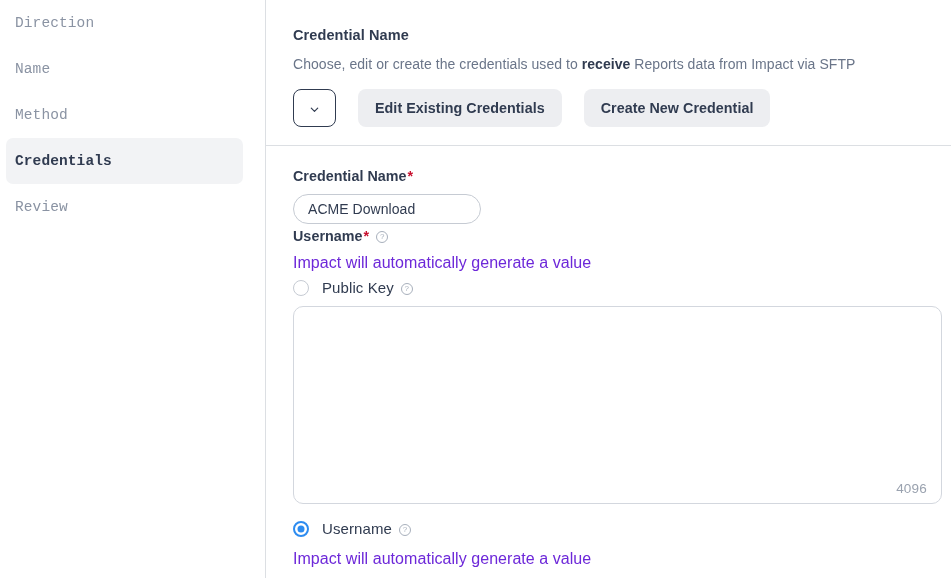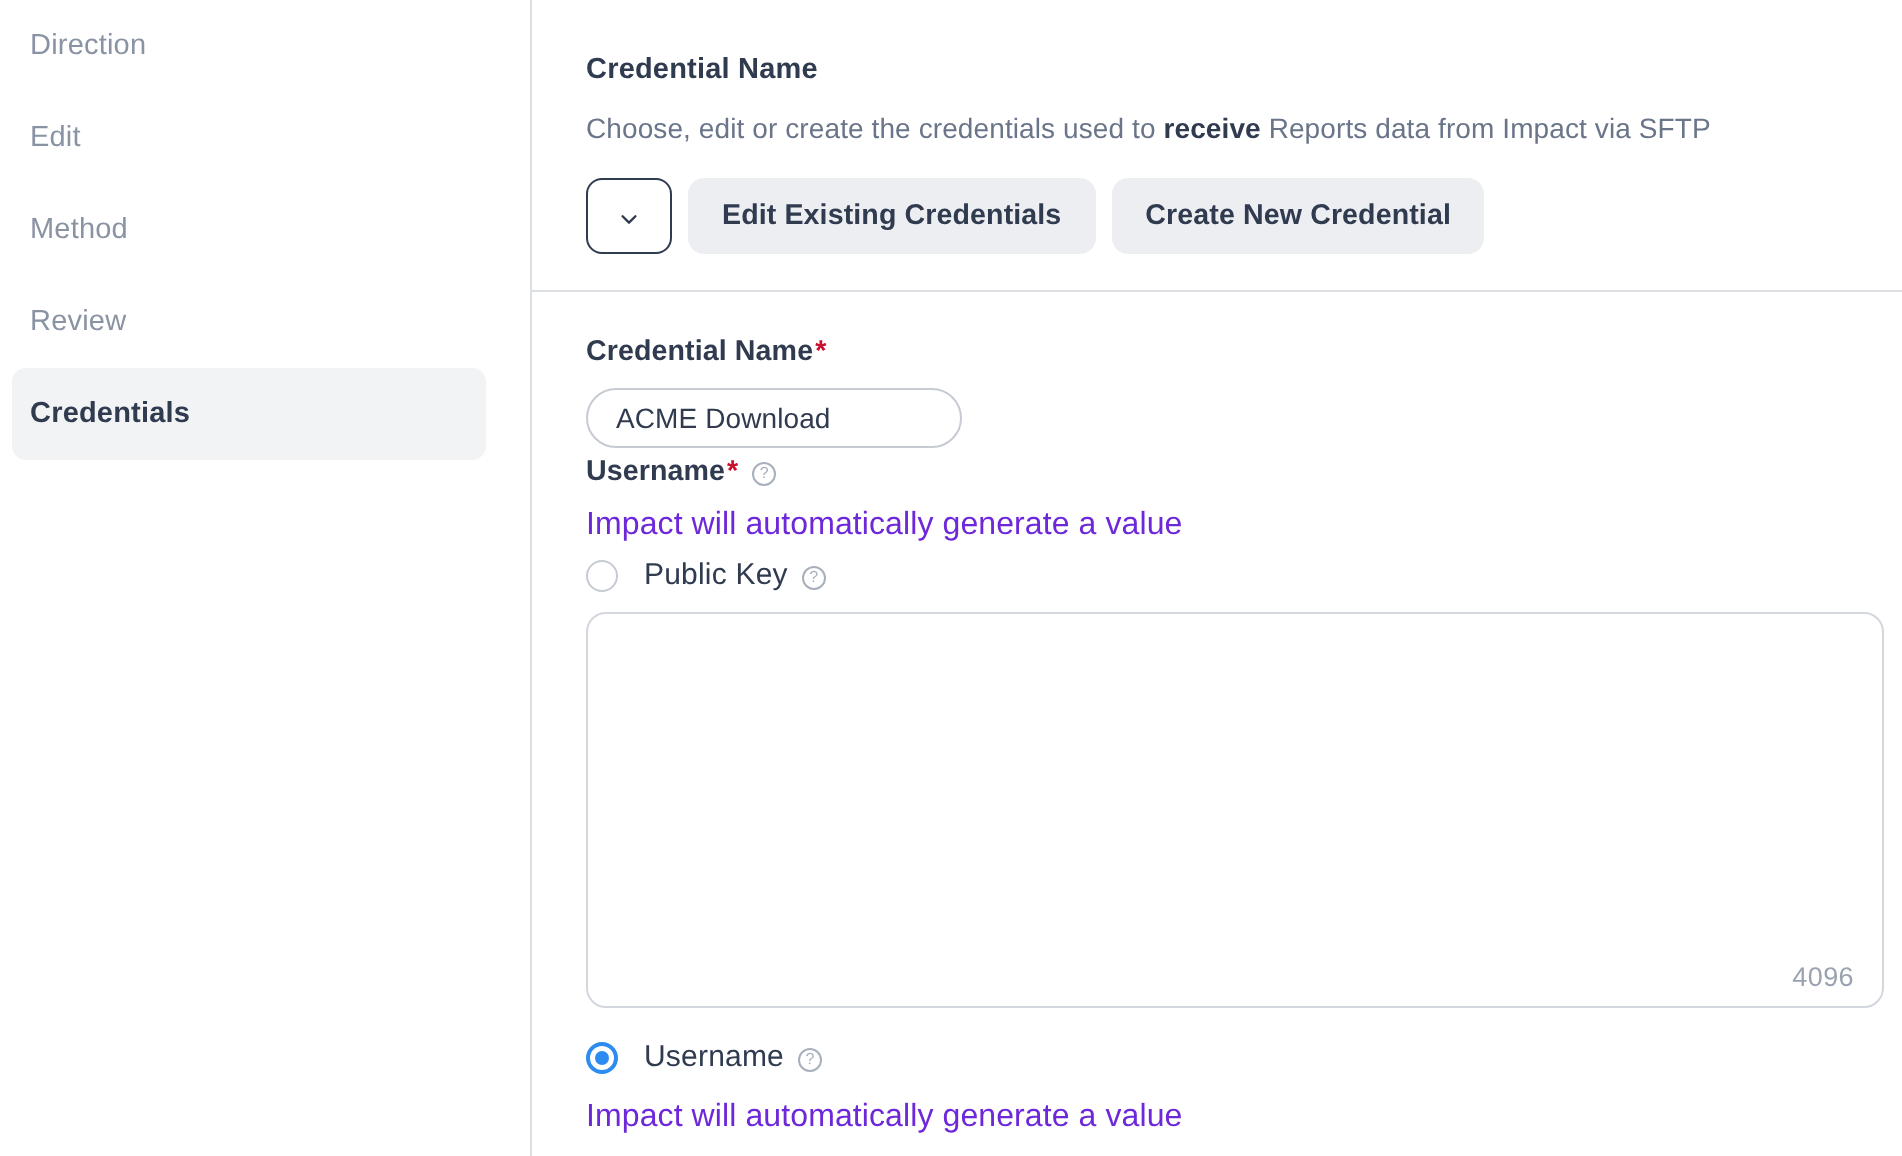"Direction" .sidebar { font-family: none -> Liberation Mono, monospace }
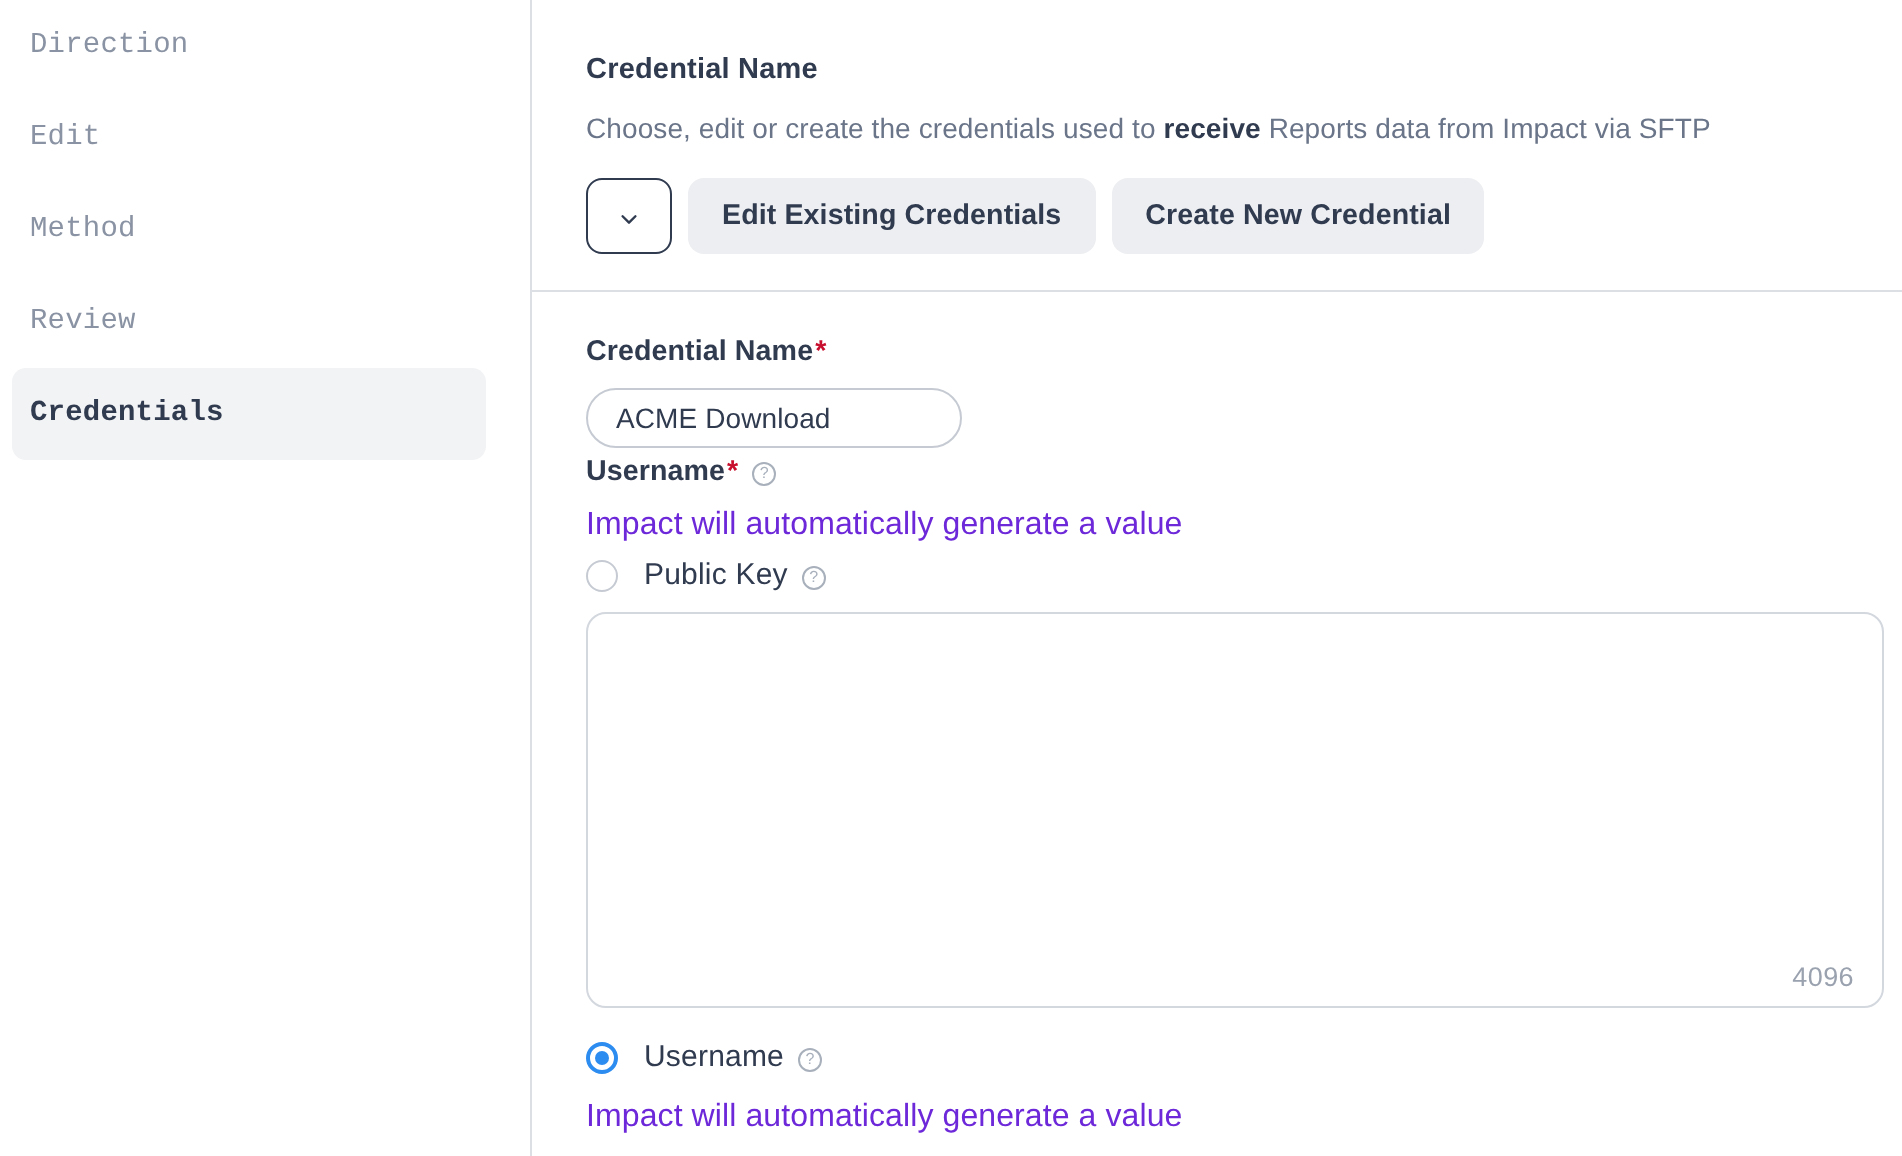"Edit" span { text: Edit -> Name }
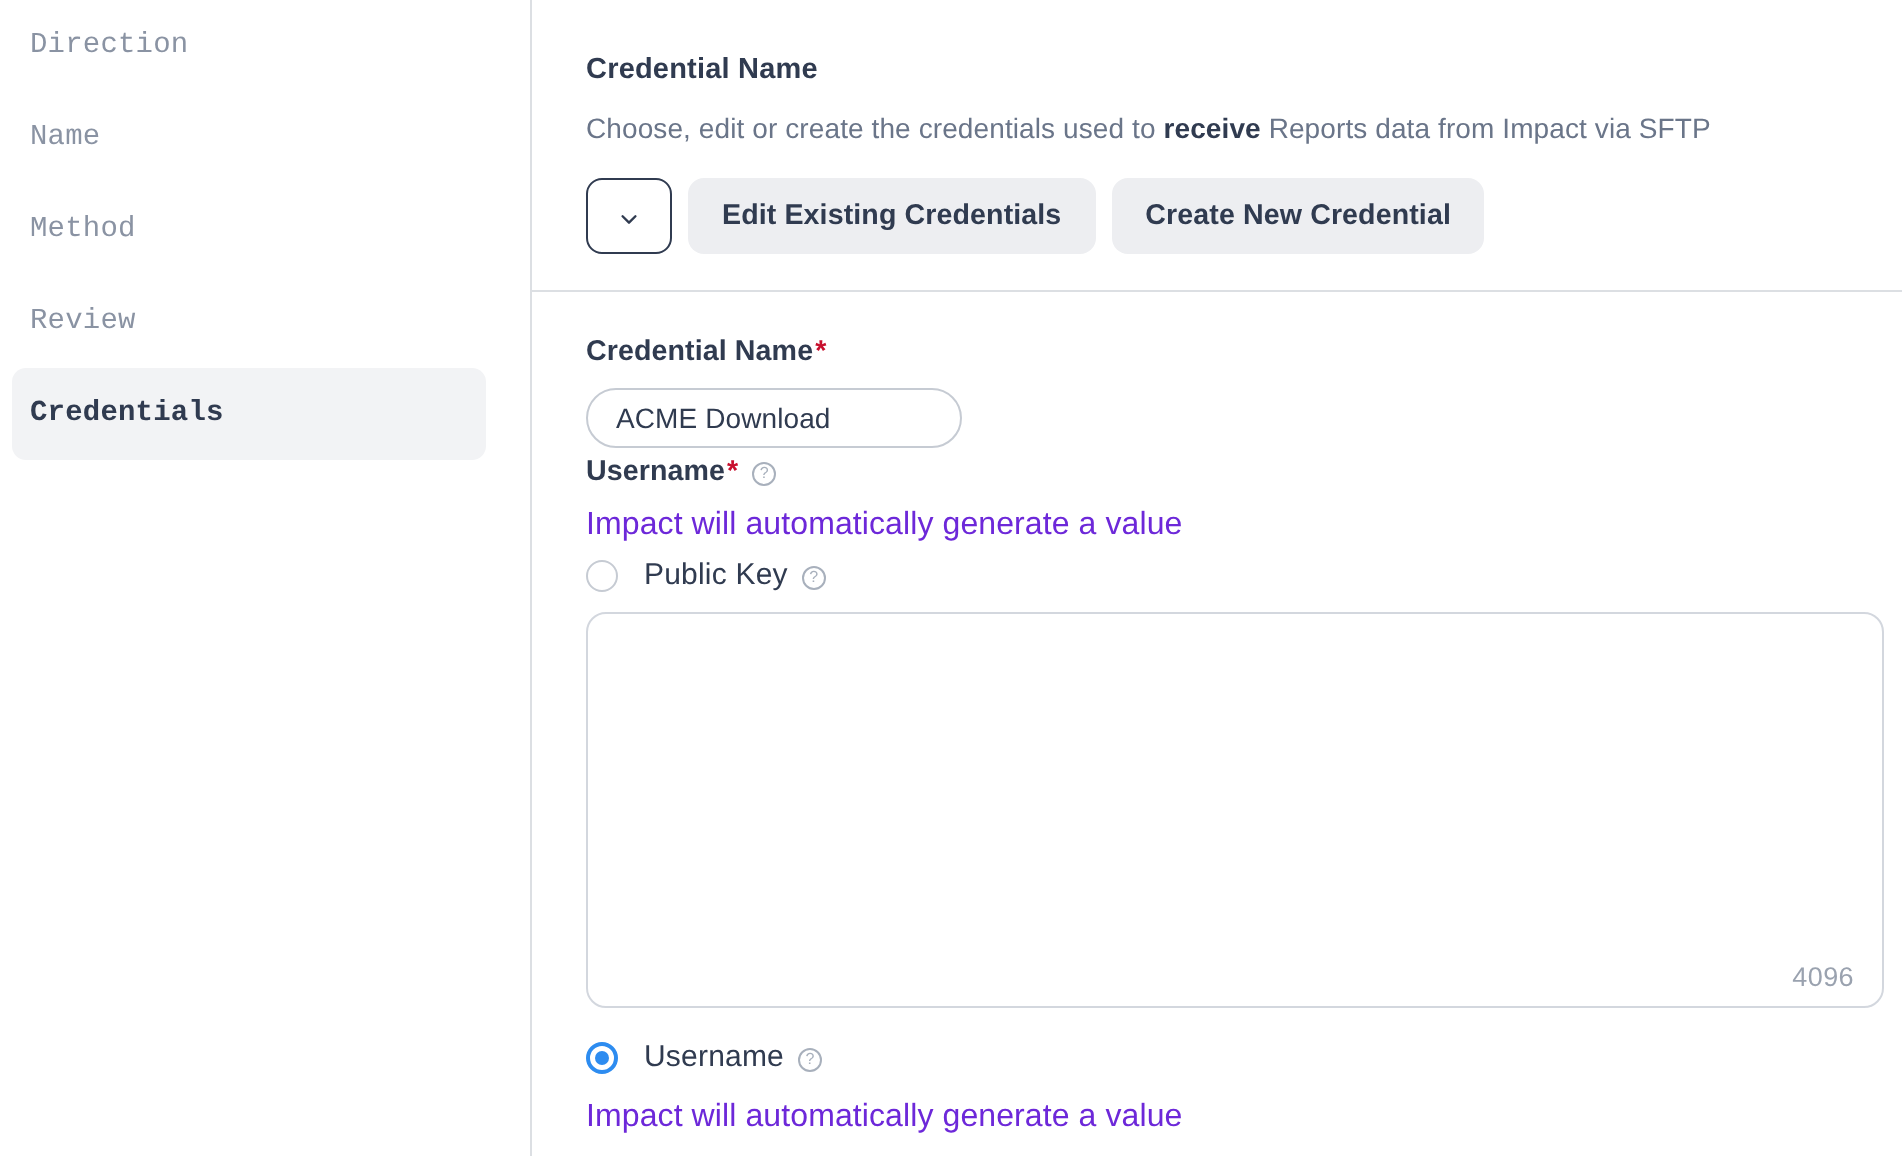"Edit Existing Credentials" .btn-row { gap: 8px -> 22px }
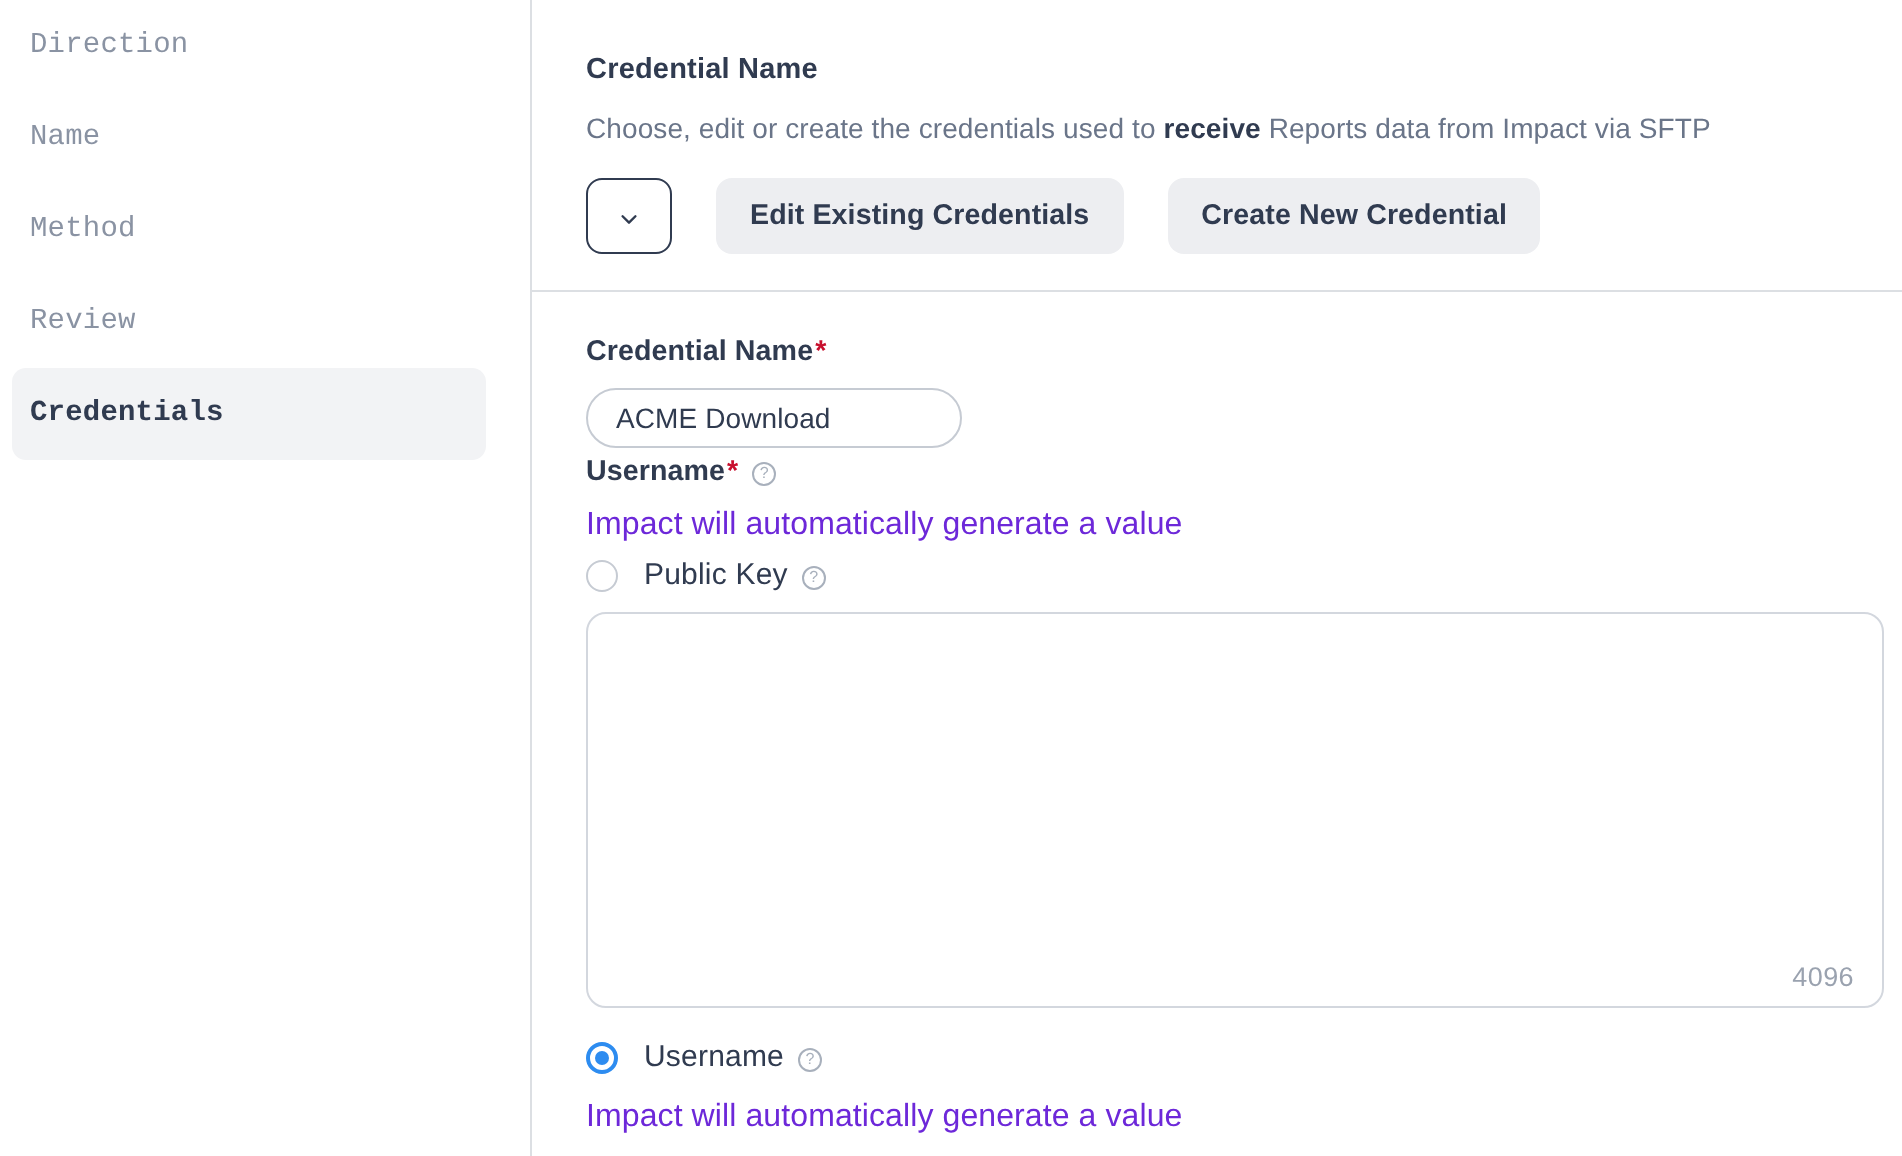"Review" li.nav-item { order: before "Credentials" -> after "Credentials" }
